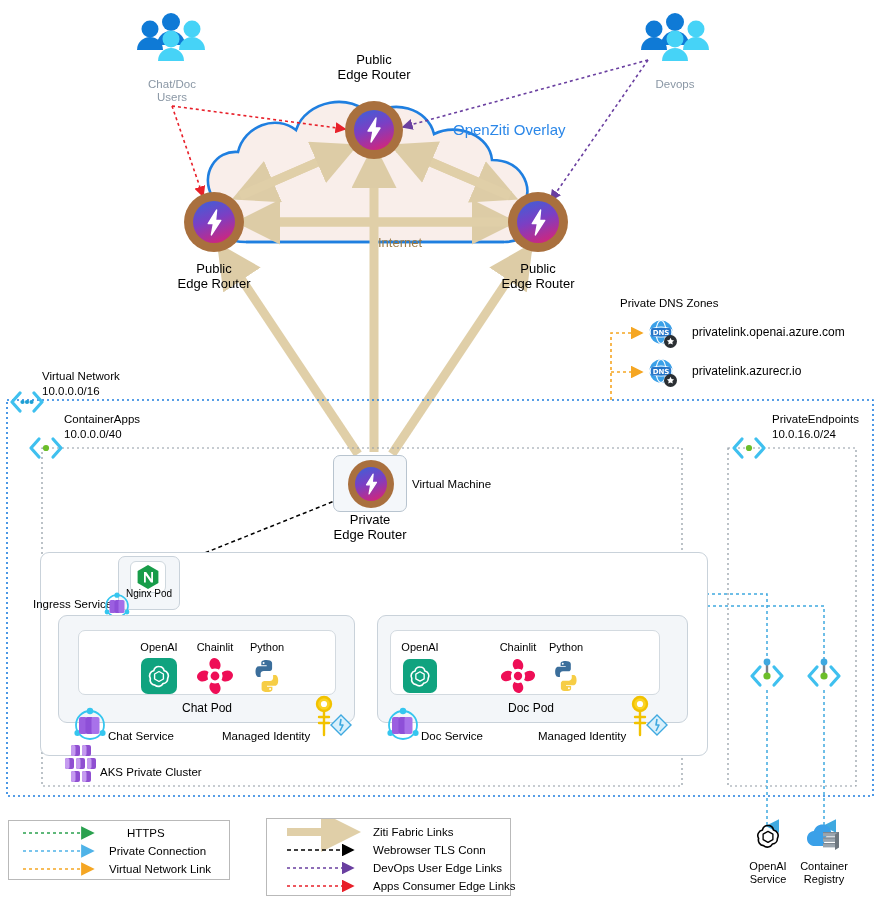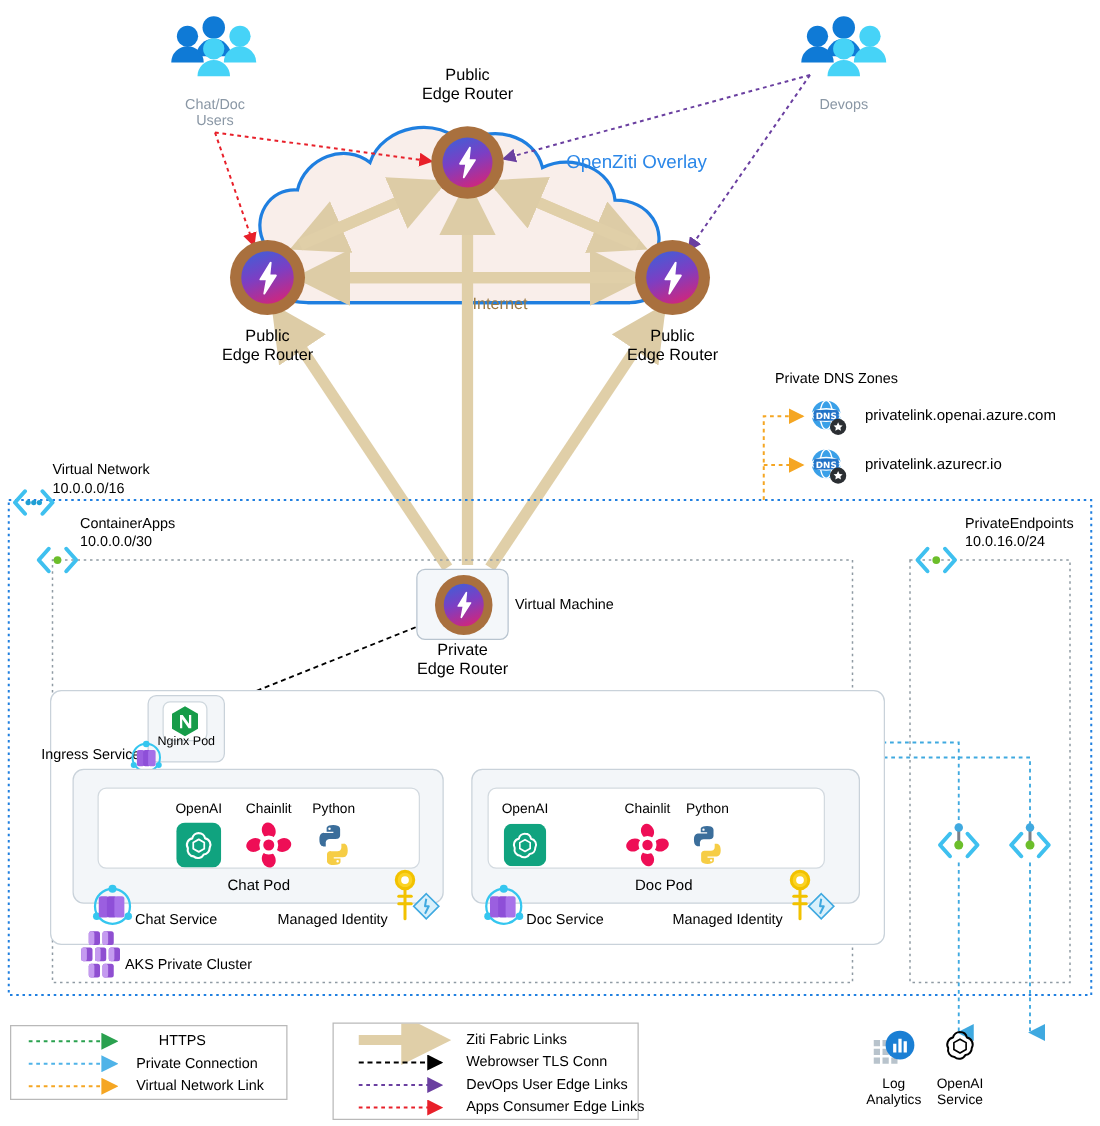"10.0.0.0/30" div.lbl { text: 10.0.0.0/30 -> 10.0.0.0/40 }
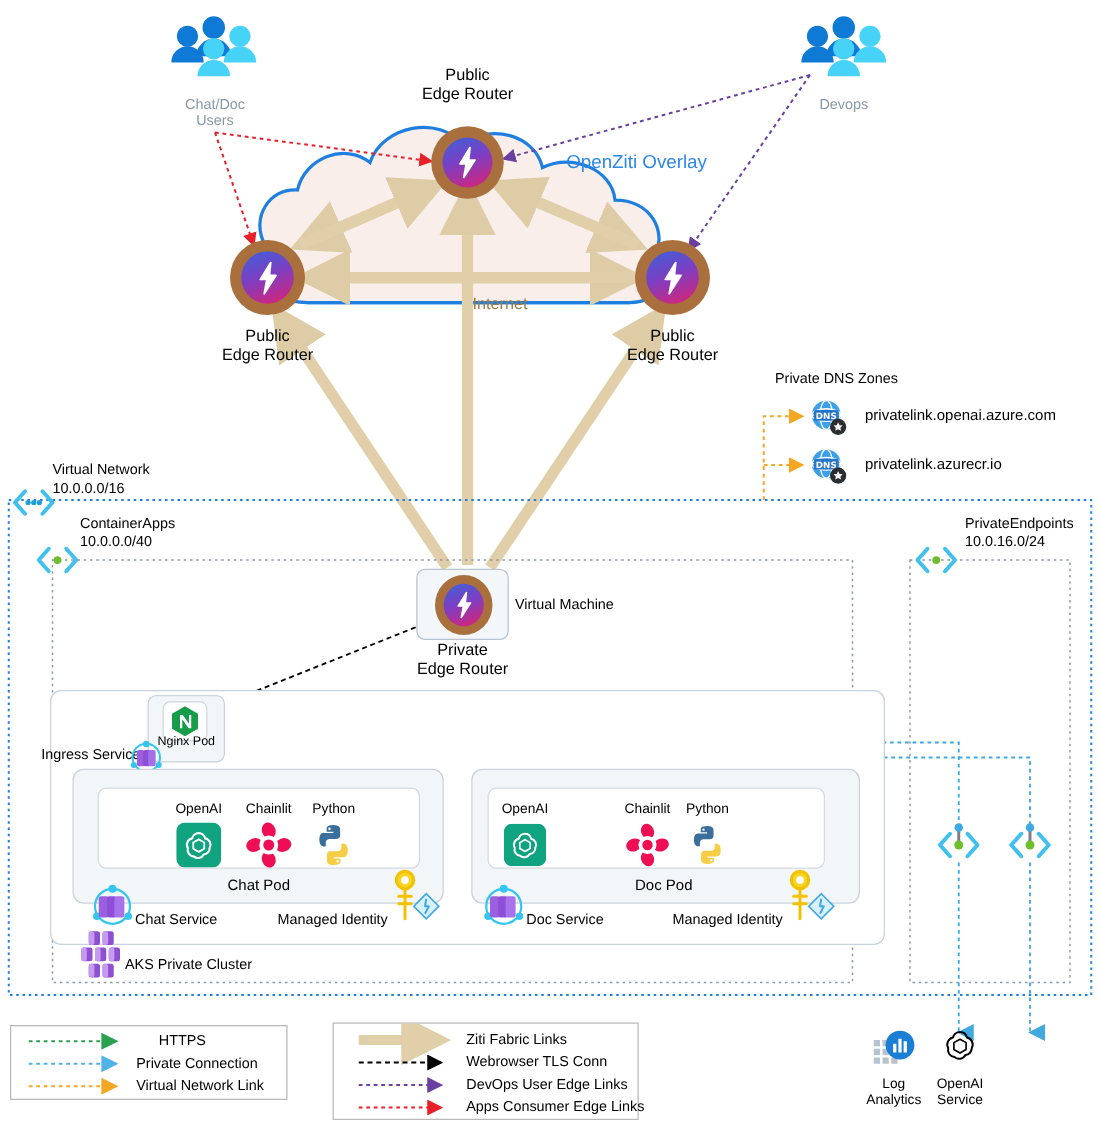"Log" div.svc { html: <div> <div> <svg> <g> <rect></rect> <rect></rect> <rect></rect> <rect></rect> <rect></rect> <rect></rect> <rect></rect> </g> <circle></circle> <g> <rect></rect> <rect></rect> <rect></rect> </g> </svg> </div> <div>Log Analytics</div> </div> -> none }
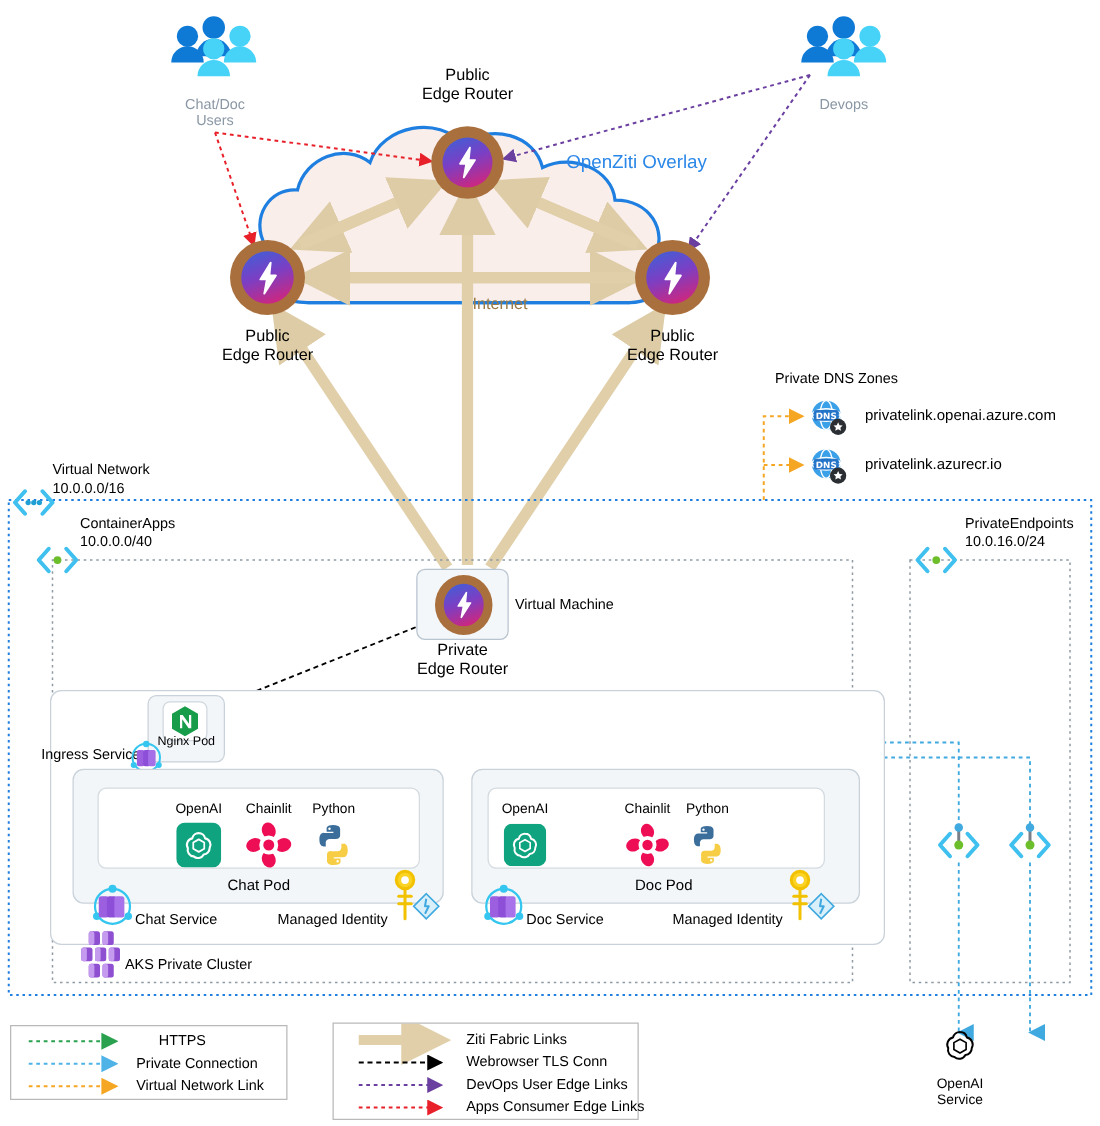"Container" div.svc { html: none -> <div> <div> <svg> <path></path> <g> <rect></rect> <rect></rect> <rect></rect> </g> <g> <rect></rect> <rect></rect> <rect></rect> </g> <path></path> </svg> </div> <div>Container Registry</div> </div> }
